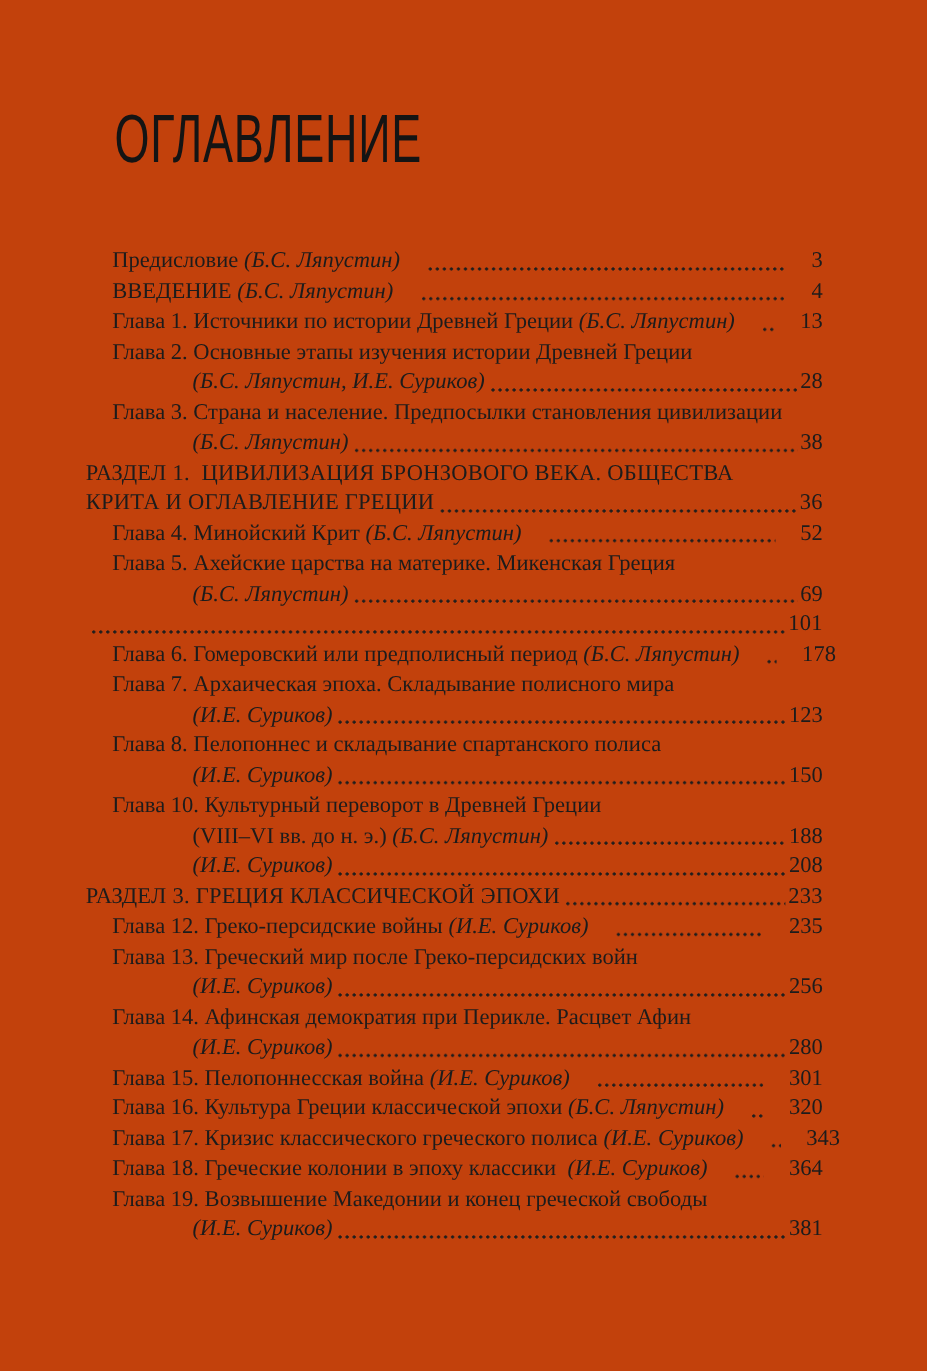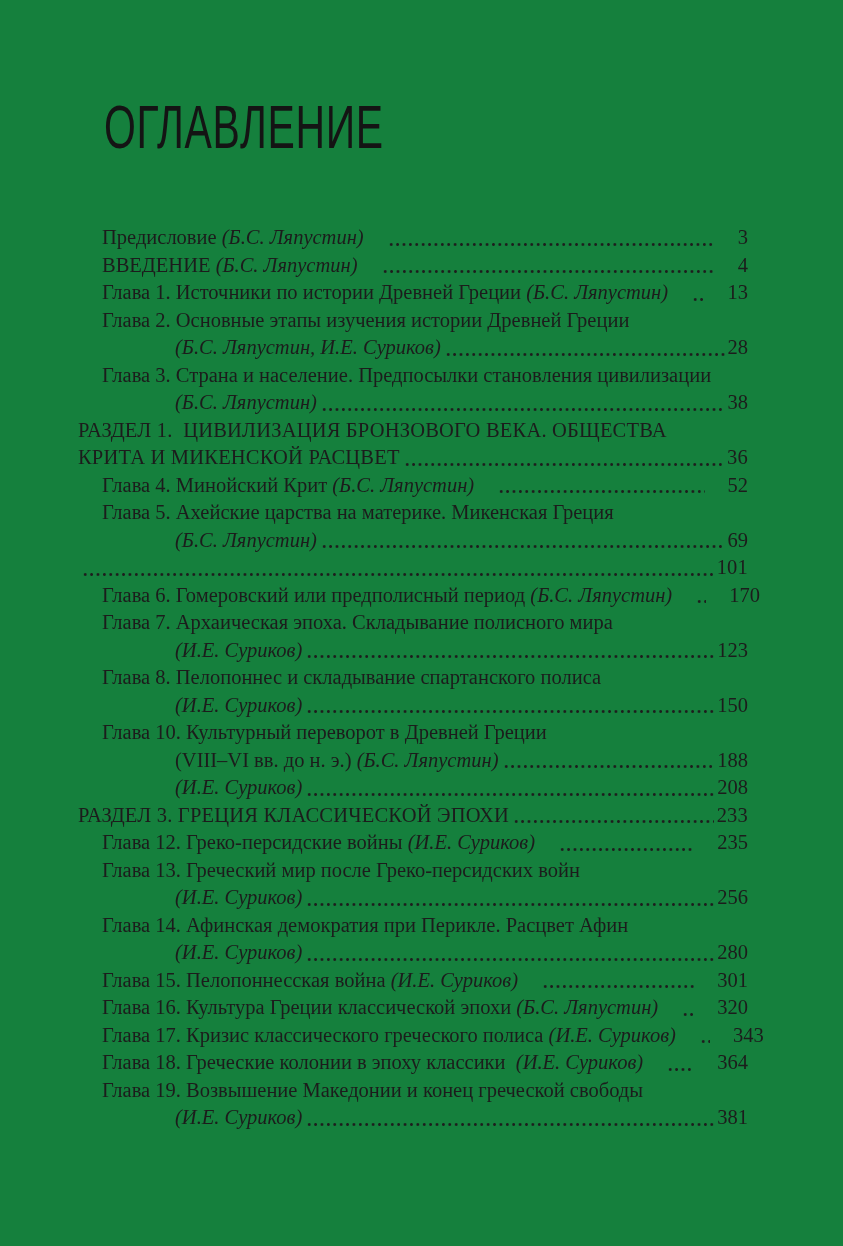"ОГЛАВЛЕНИЕ" .page { background: #15803d -> #c2410c }
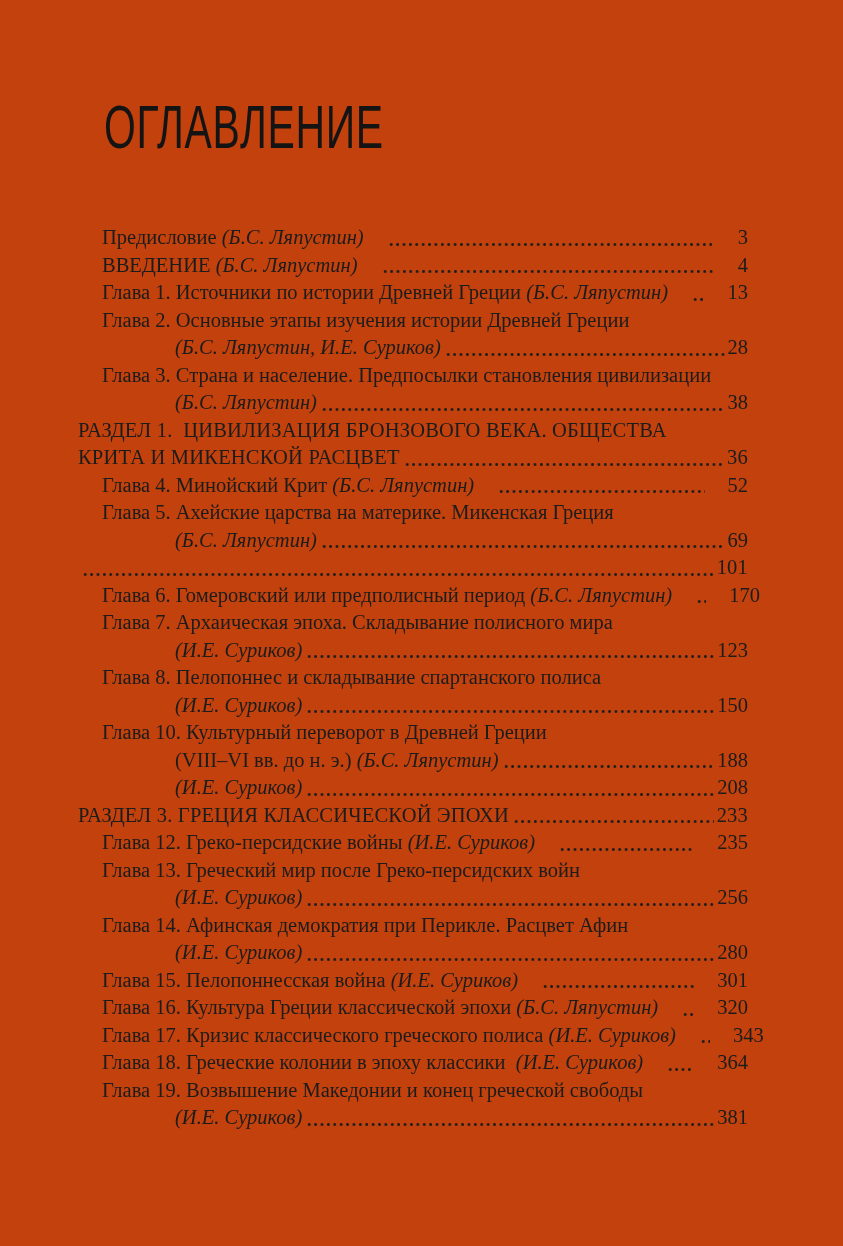"КРИТА И МИКЕНСКОЙ РАСЦВЕТ" span.up { text: МИКЕНСКОЙ РАСЦВЕТ -> ОГЛАВЛЕНИЕ ГРЕЦИИ }
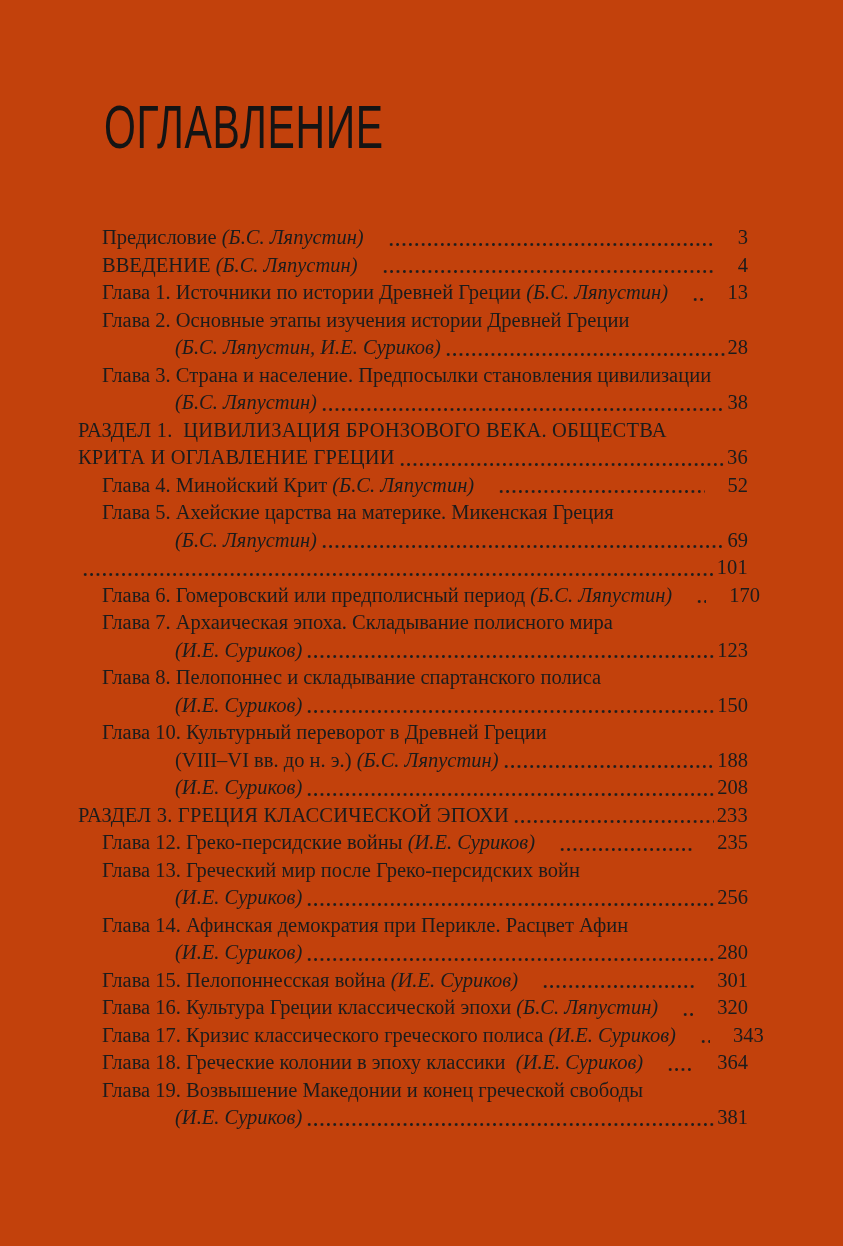"170" span.pg { text: 170 -> 178 }
